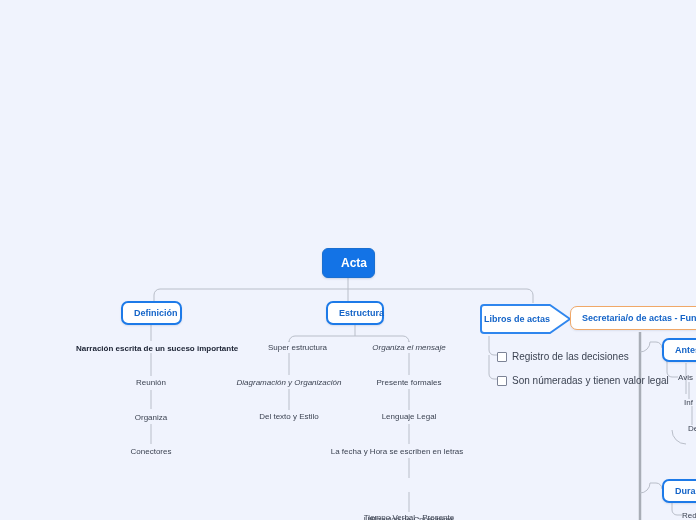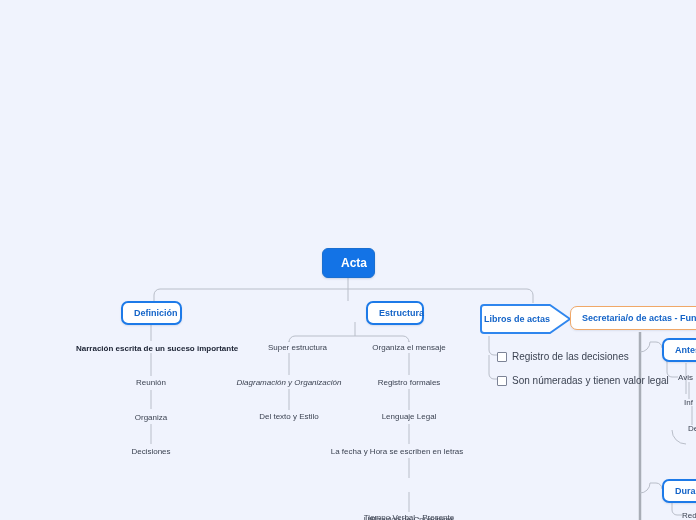"Estructura" div.node { margin-left: 40px -> none }
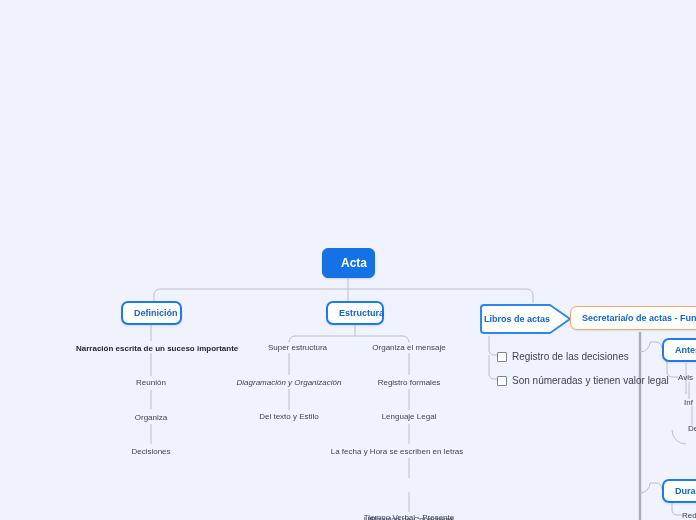"Organiza el mensaje" div.node { font-style: none -> italic }
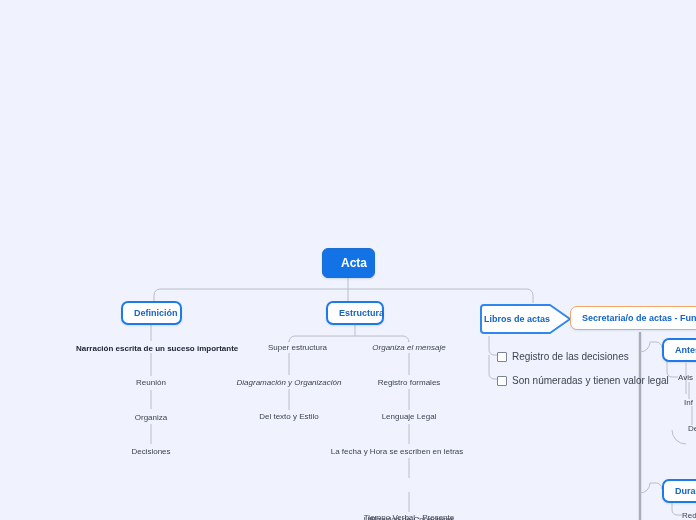"Registro formales" div.node { text: Registro -> Presente }
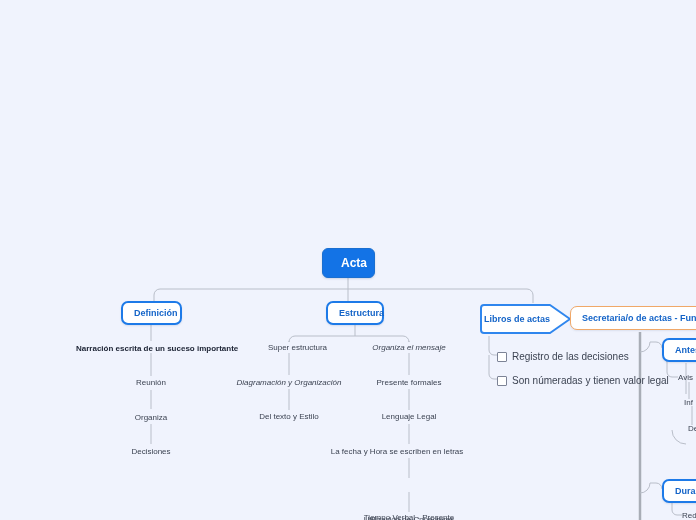"Decisiones" div.node { text: Decisiones -> Conectores }
